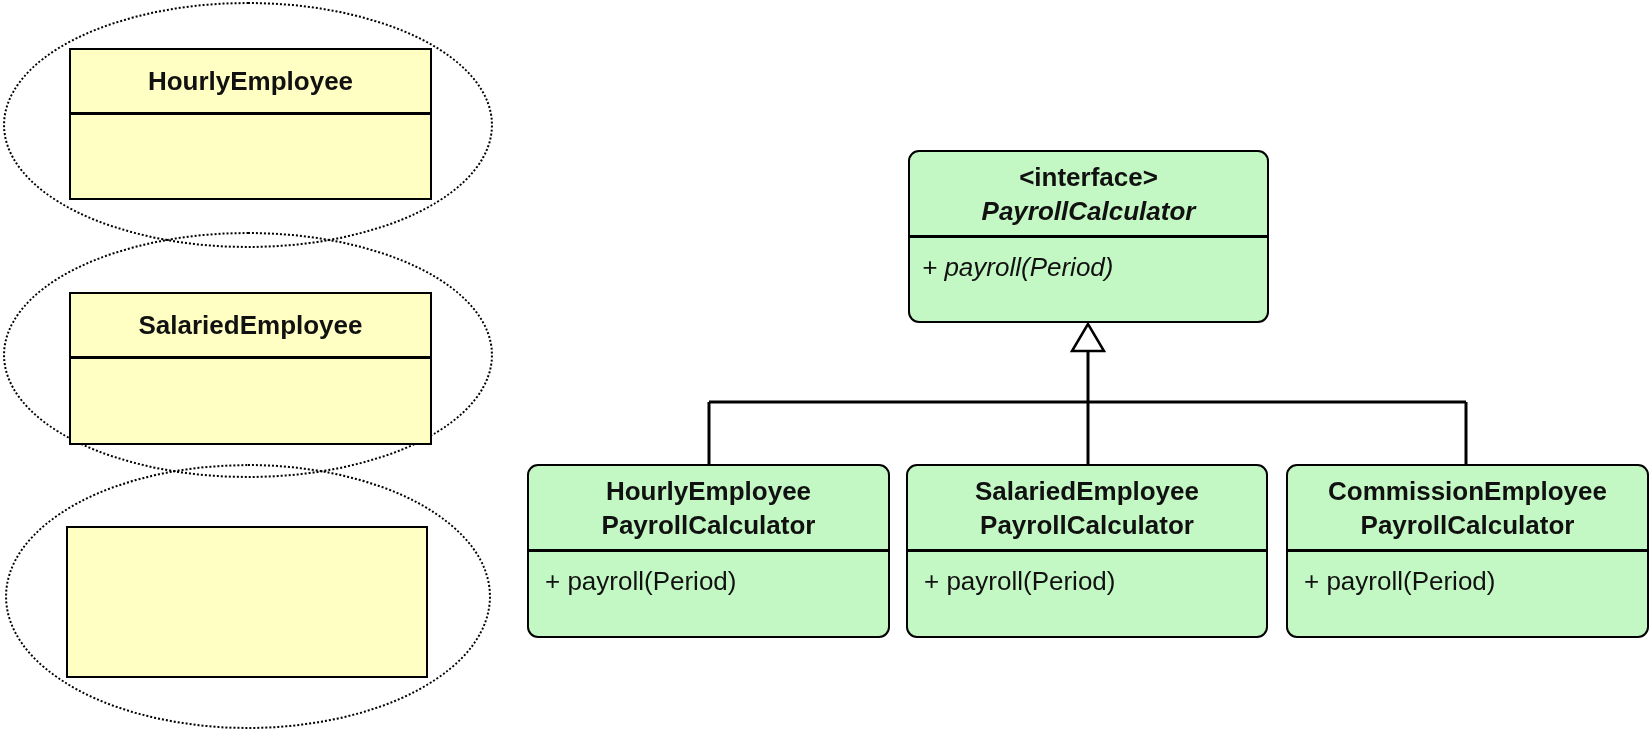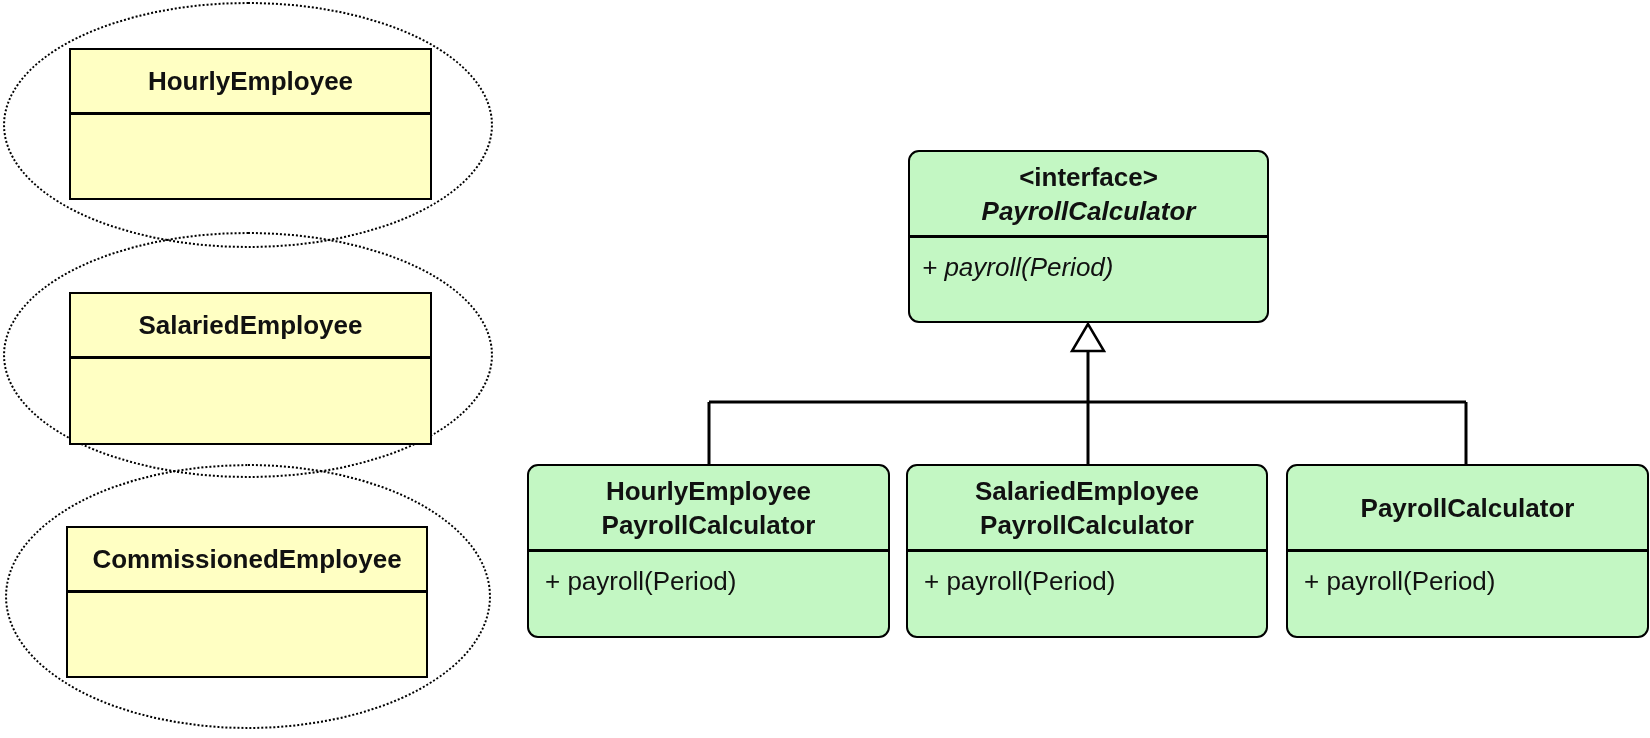"CommissionEmployee" div { html: none -> <div>CommissionEmployee</div> }
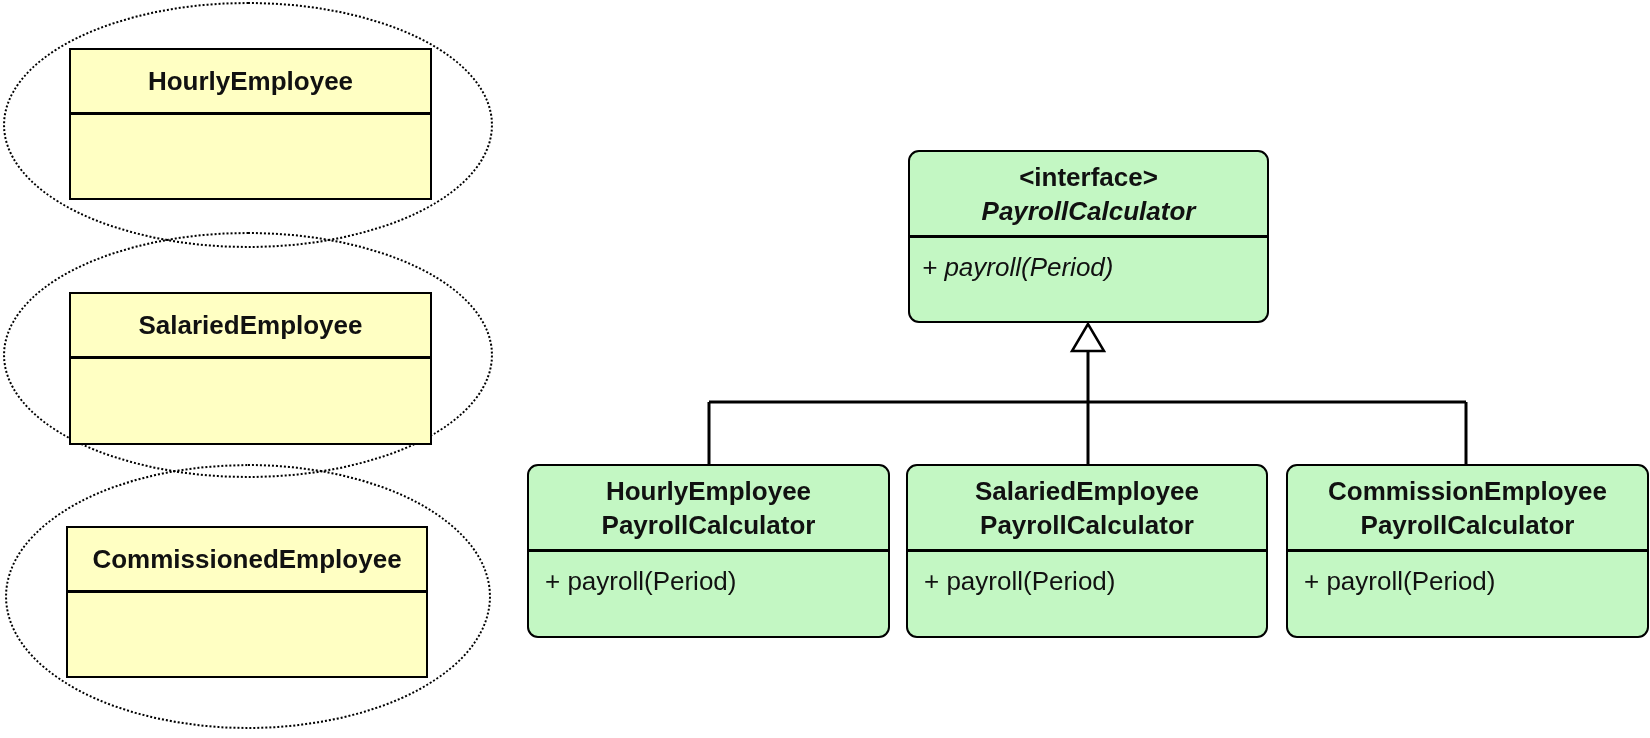"CommissionedEmployee" div.uml-title { html: <div>CommissionedEmployee</div> -> none }
